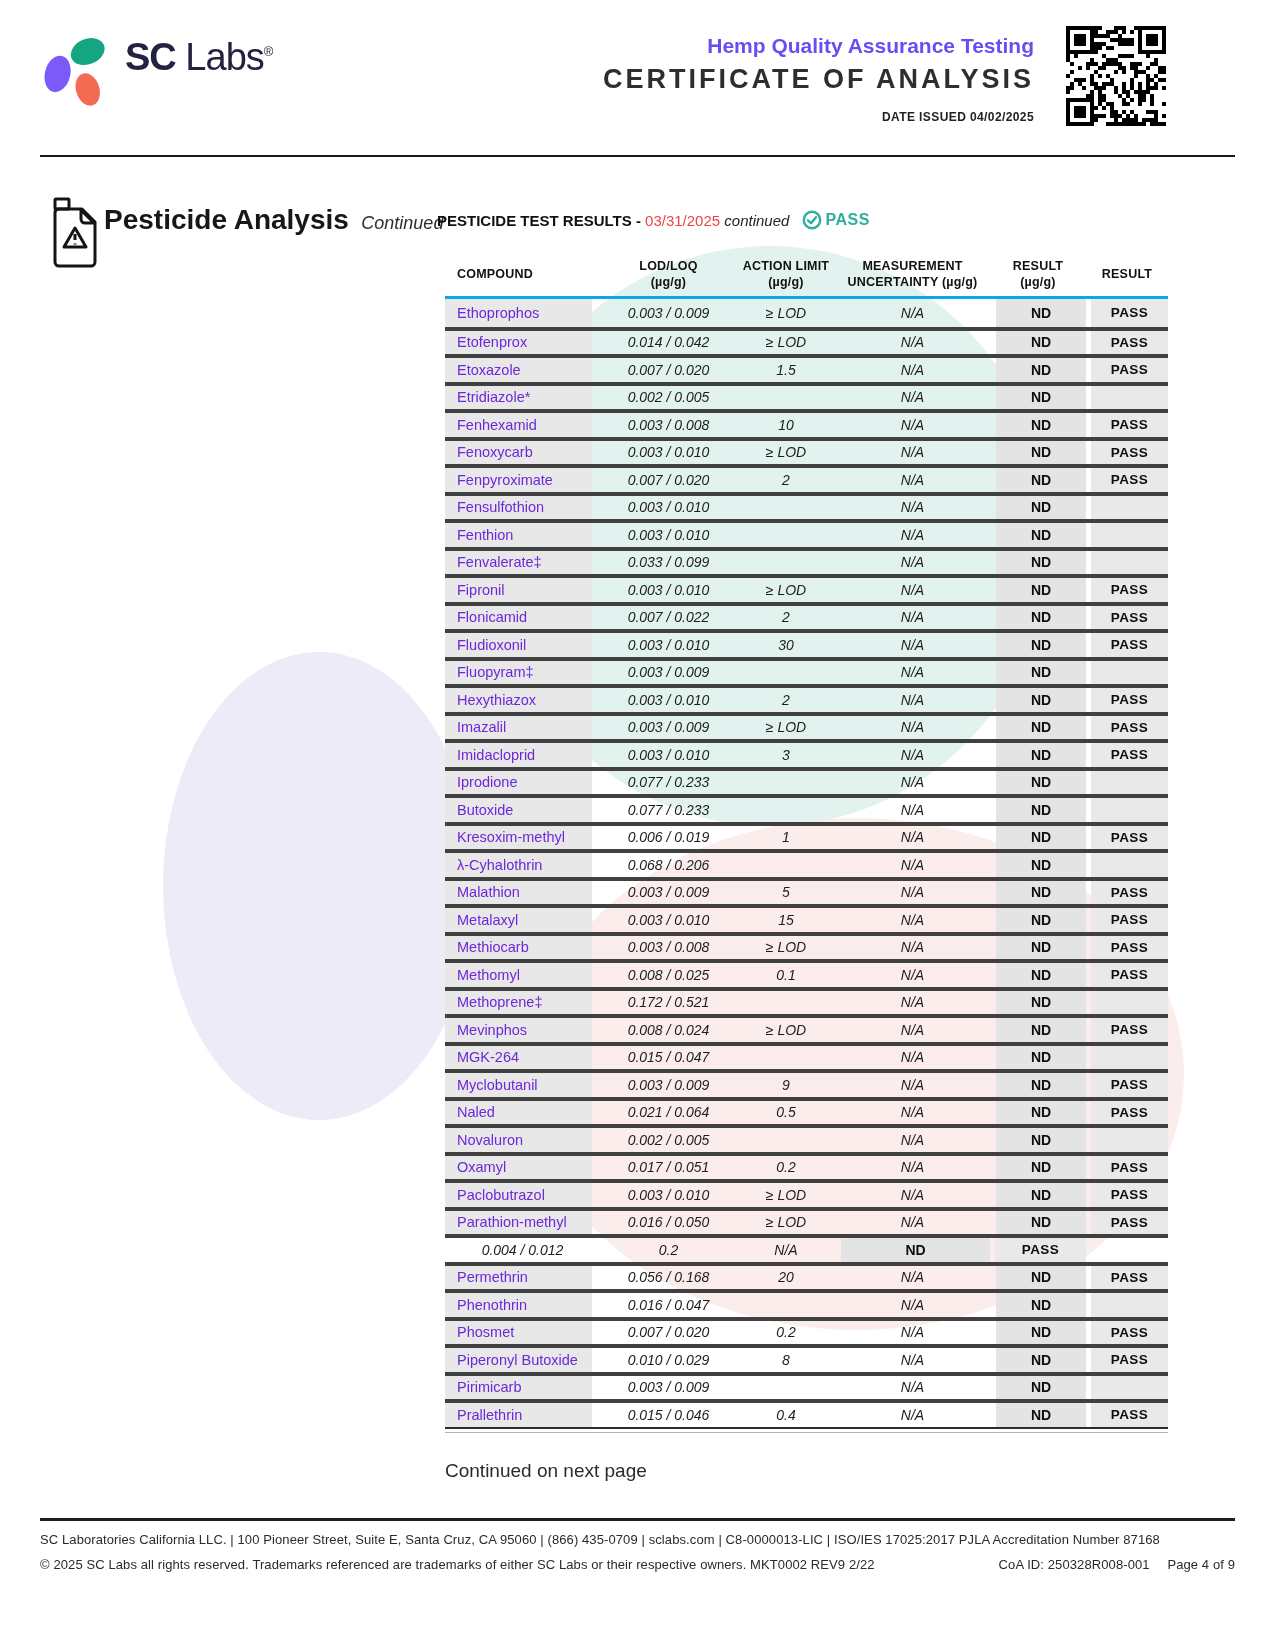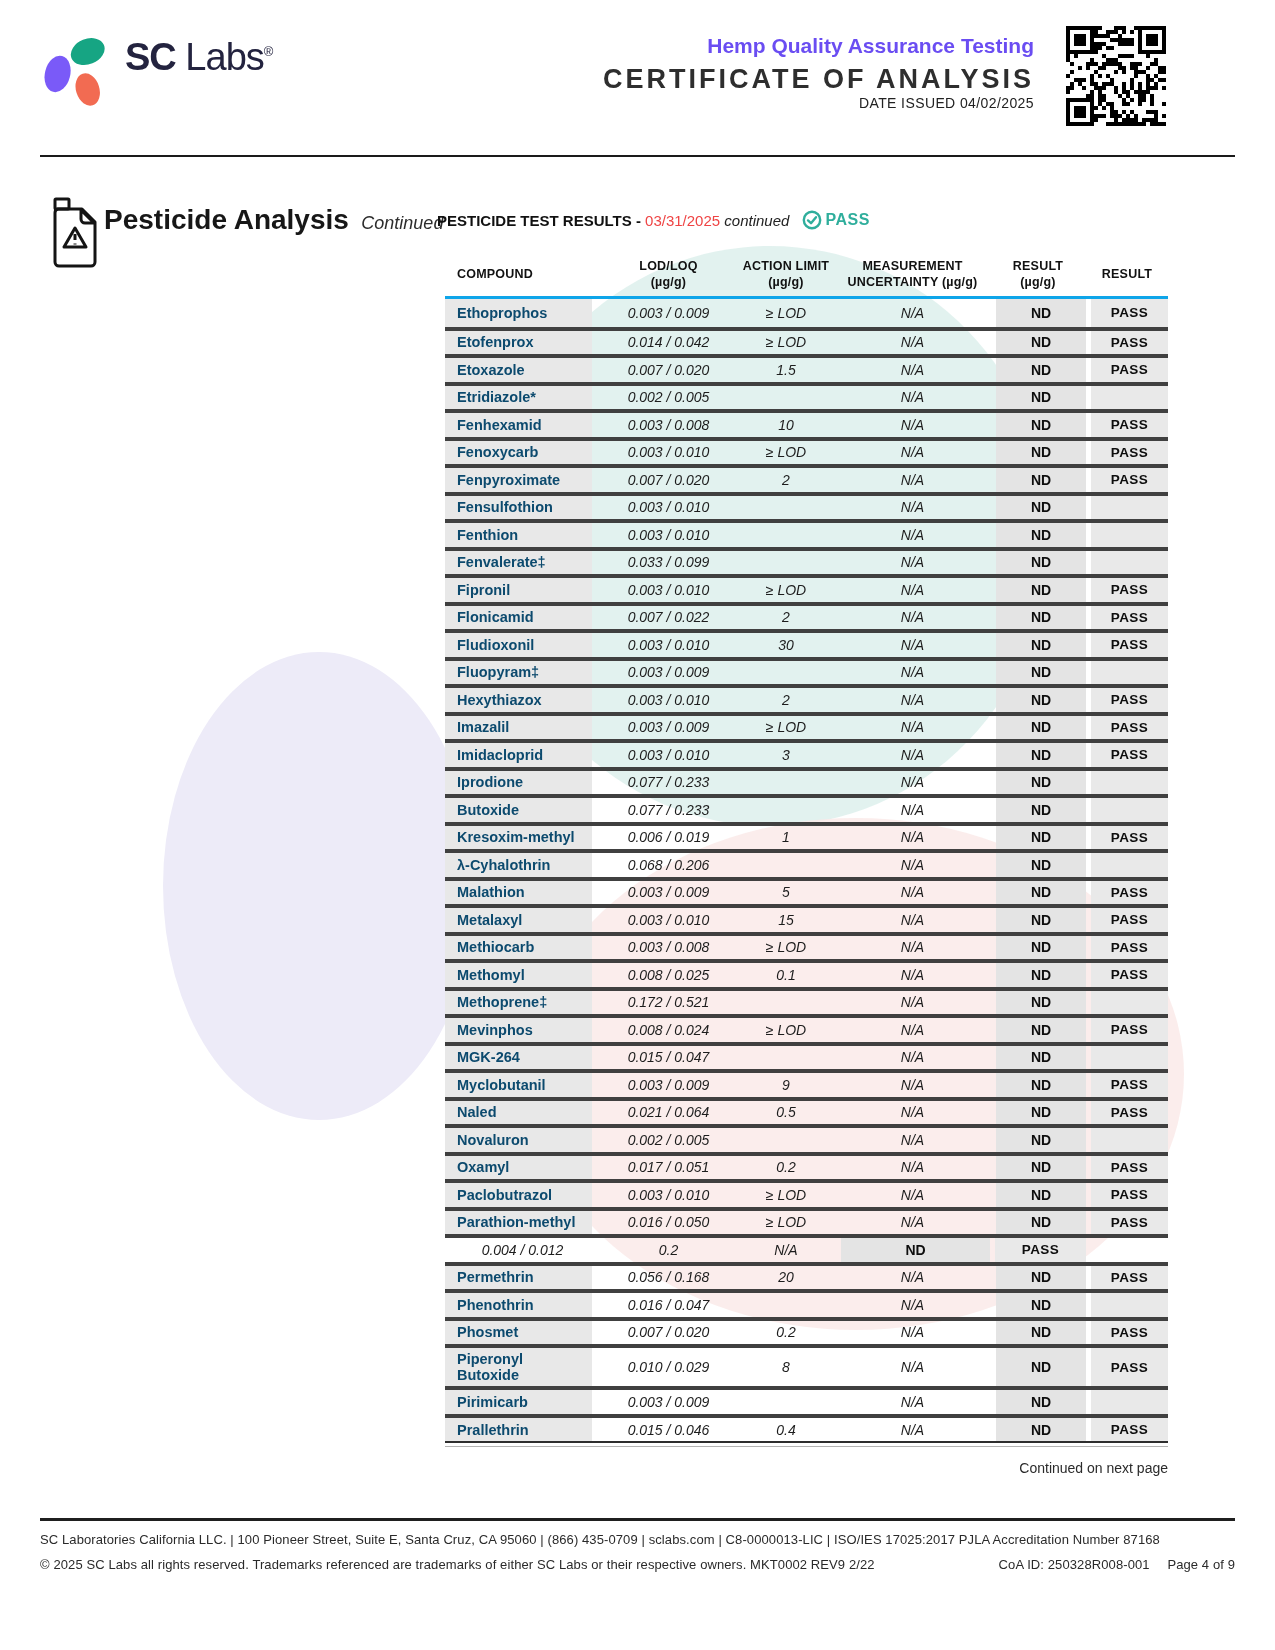"DATE ISSUED 04/02/2025" .head-date { font-size: 14px -> 12px; font-weight: normal -> bold; margin-top: 0 -> 15px }
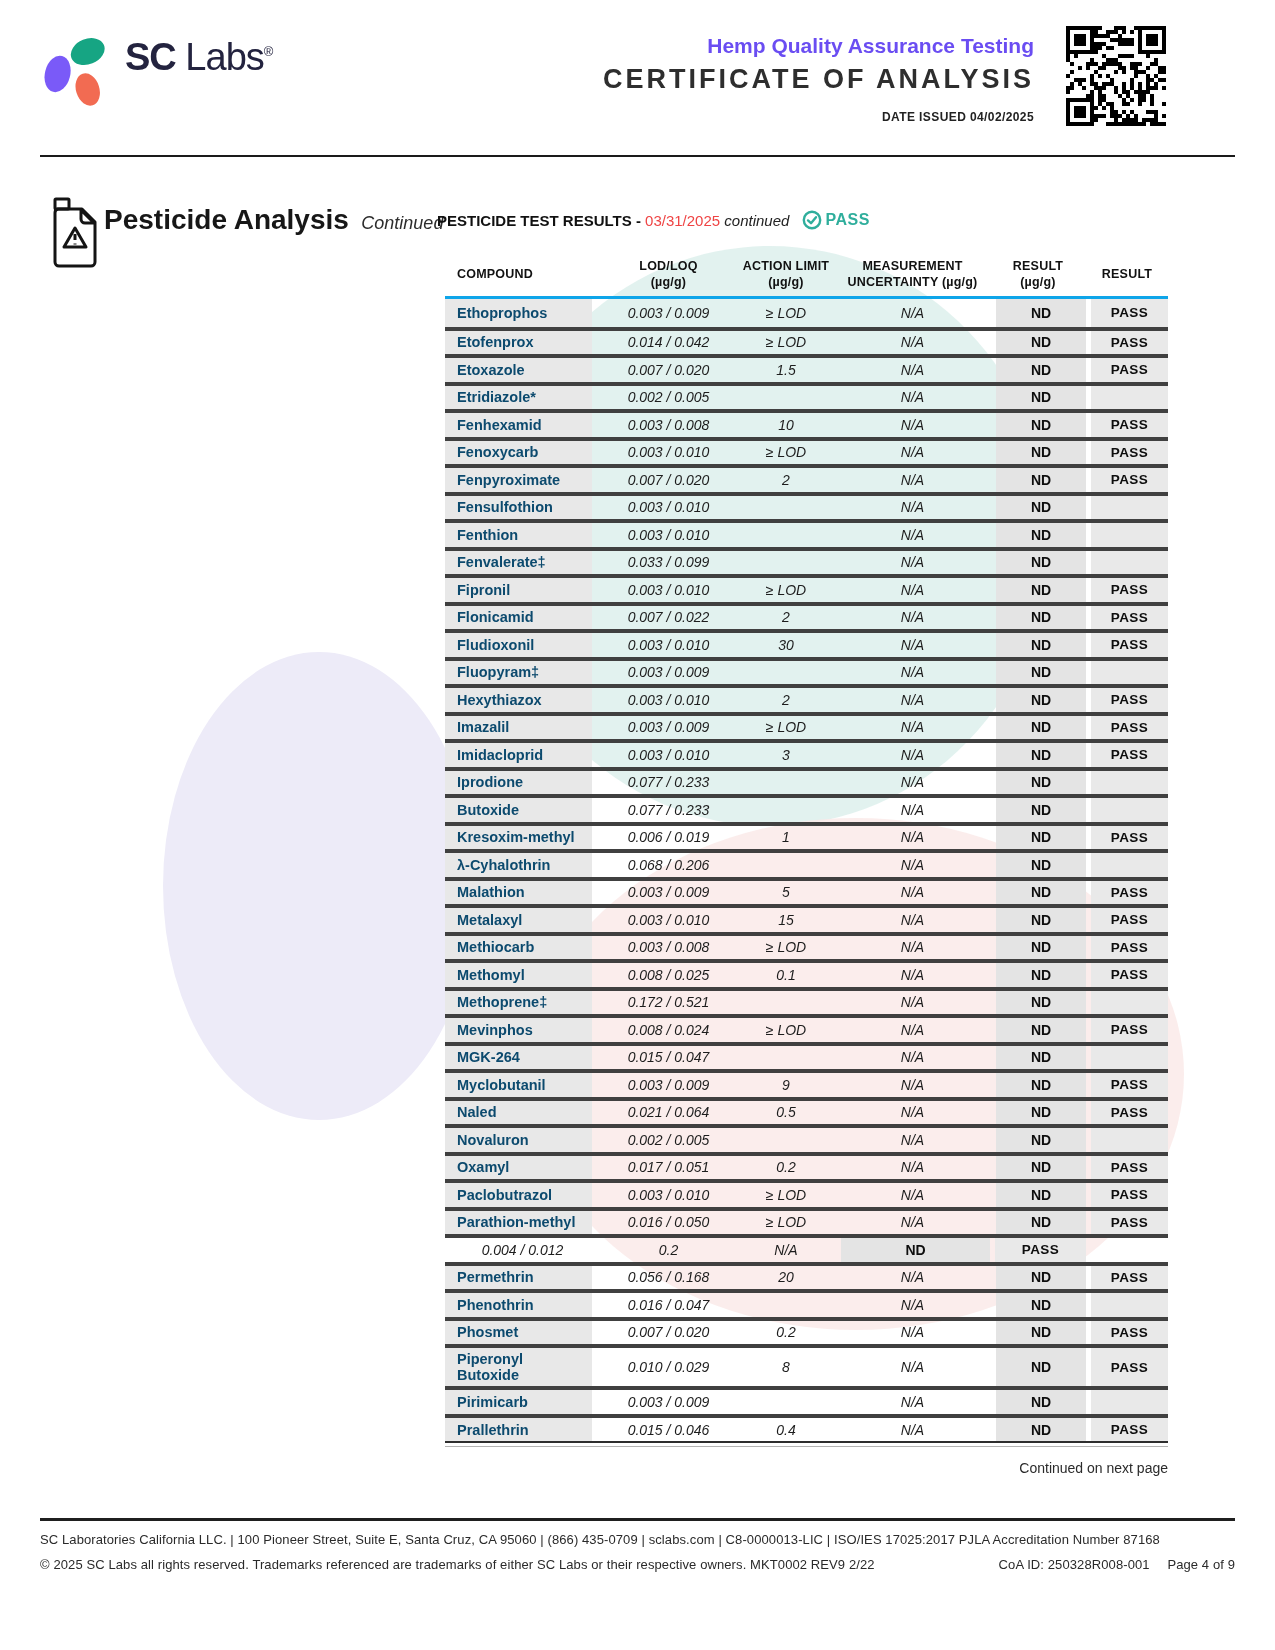"Ethoprophos" .c-compound { color: #0c4a6e -> #6d28d9; font-weight: bold -> normal }
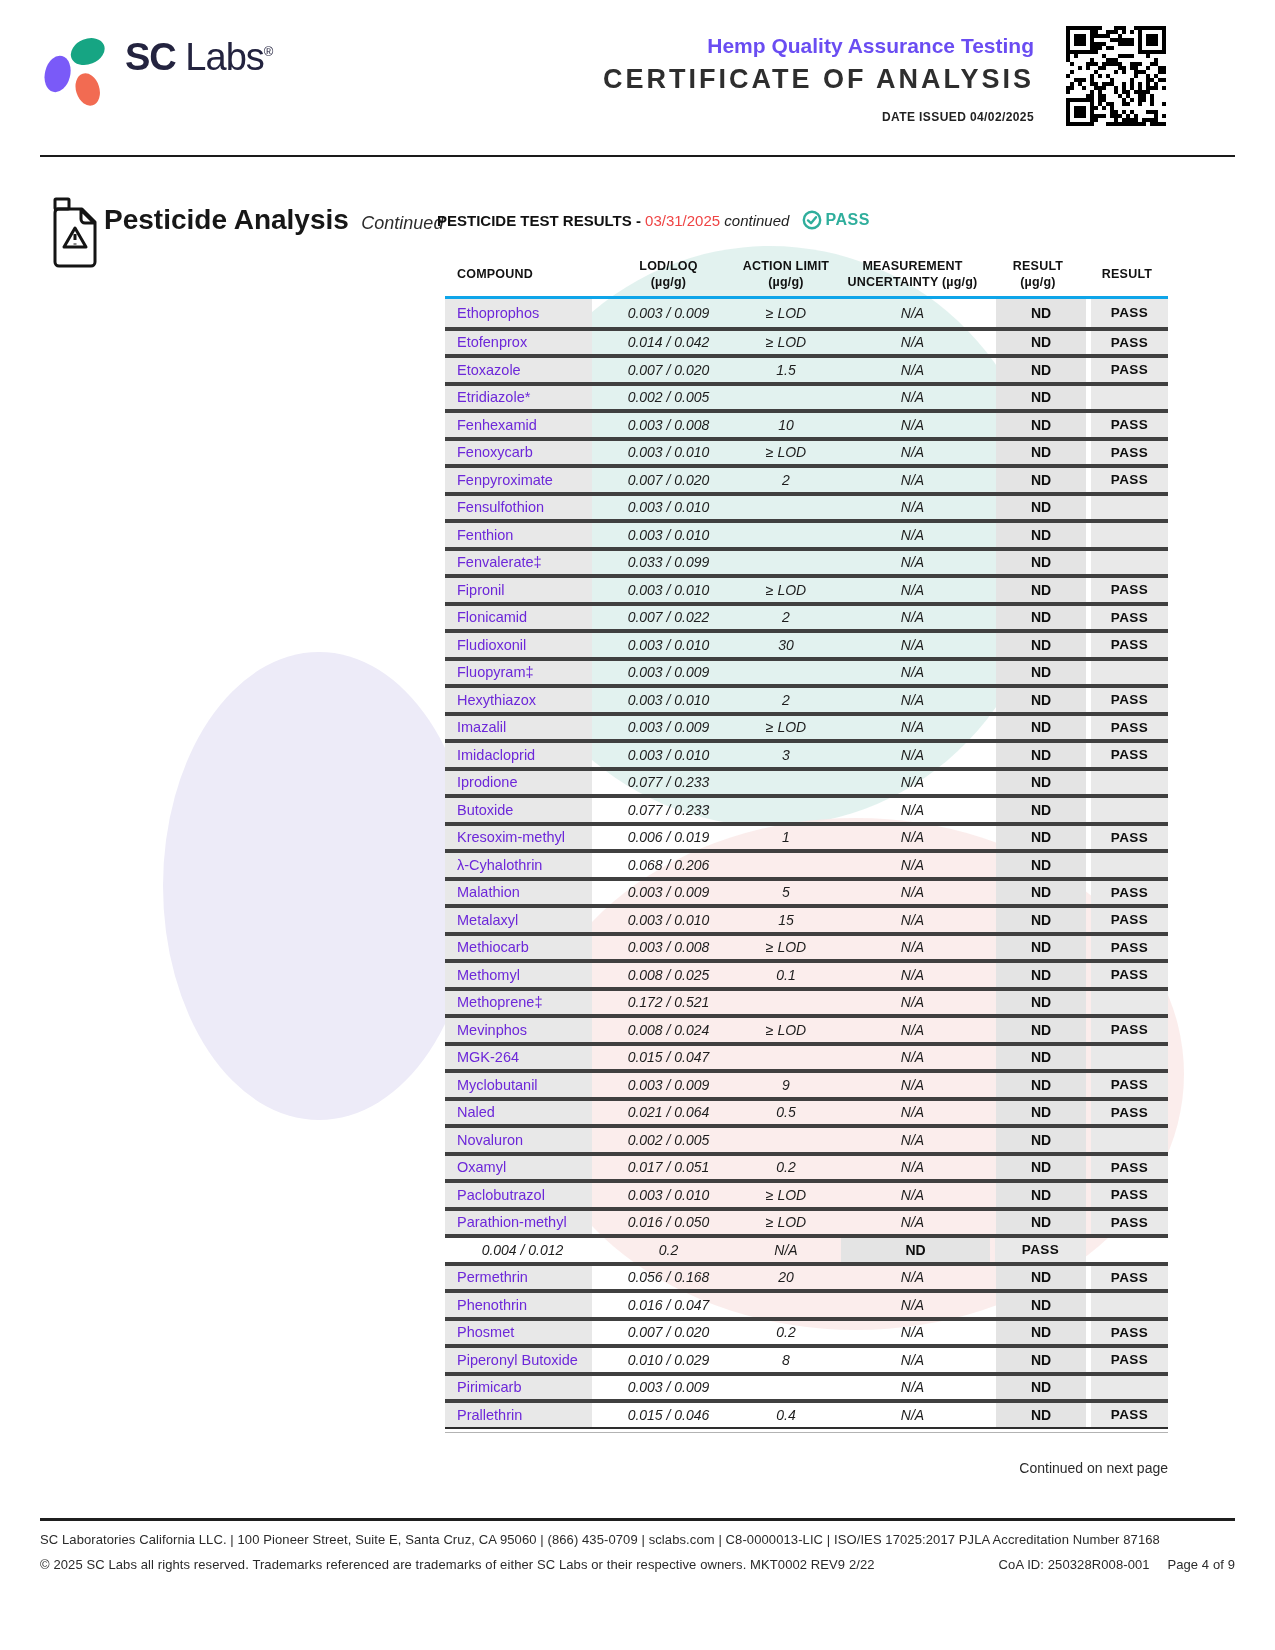"Continued on next page" .continued-note { font-size: 14px -> 19px; text-align: right -> left }
